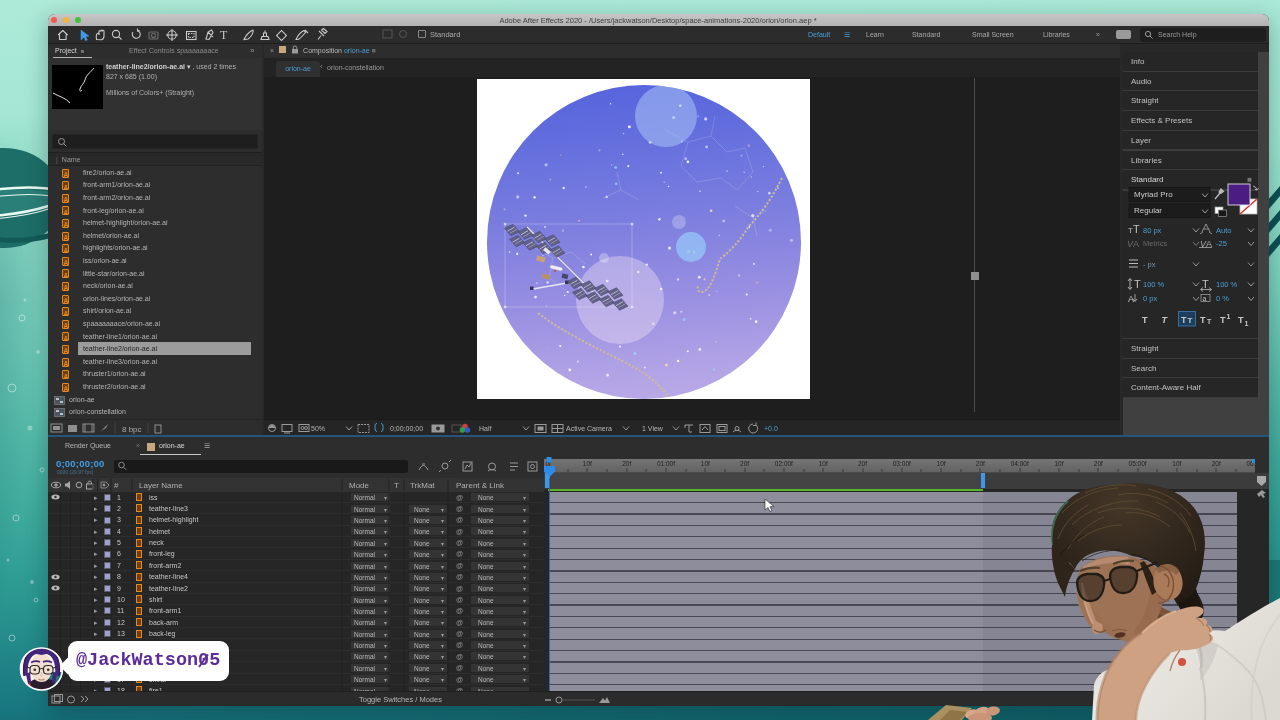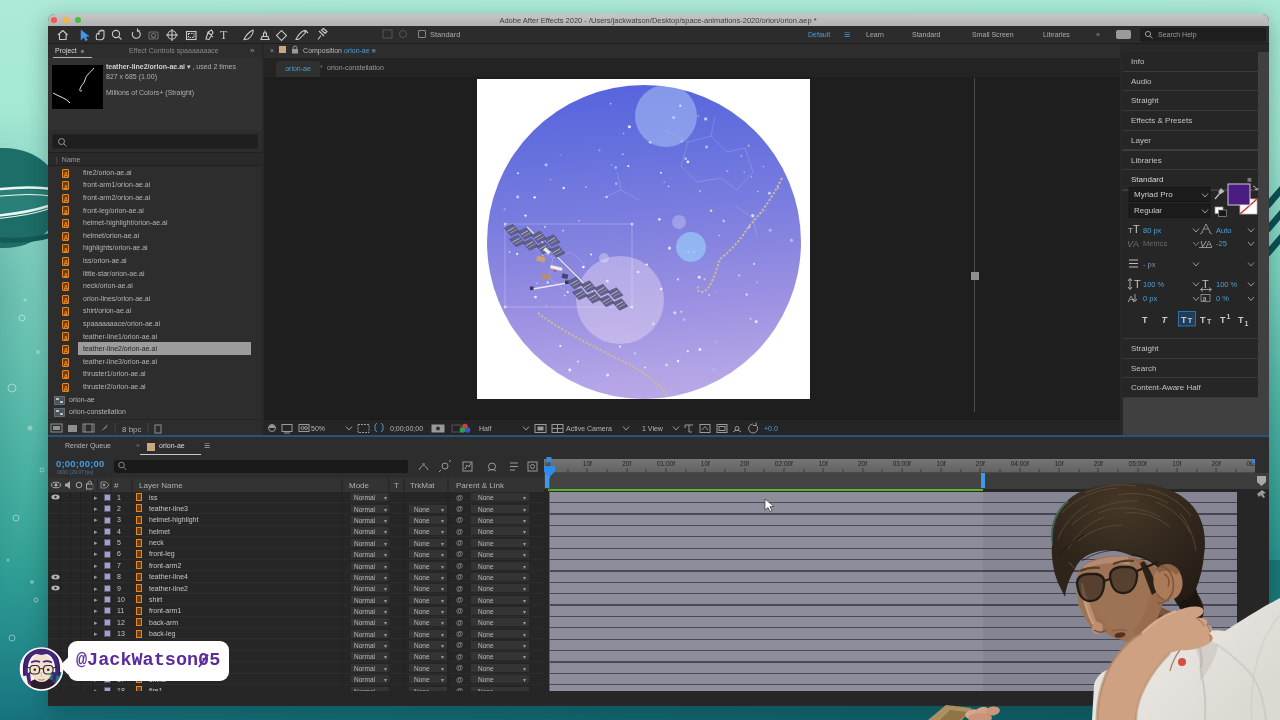"Toggle Switches / Modes" div.abs { html: none -> <div> <span>Toggle Switches / Modes</span> <svg> <g> <rect></rect> <rect></rect> <circle></circle> <path></path> </g> </svg> <svg> <line></line> <circle></circle> <line></line> <path></path> </svg> </div> }
